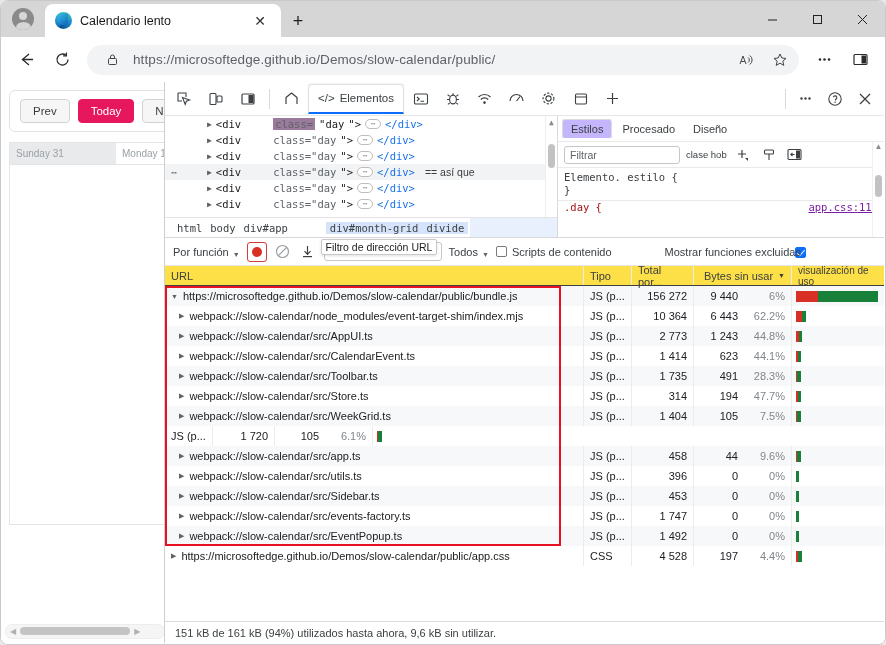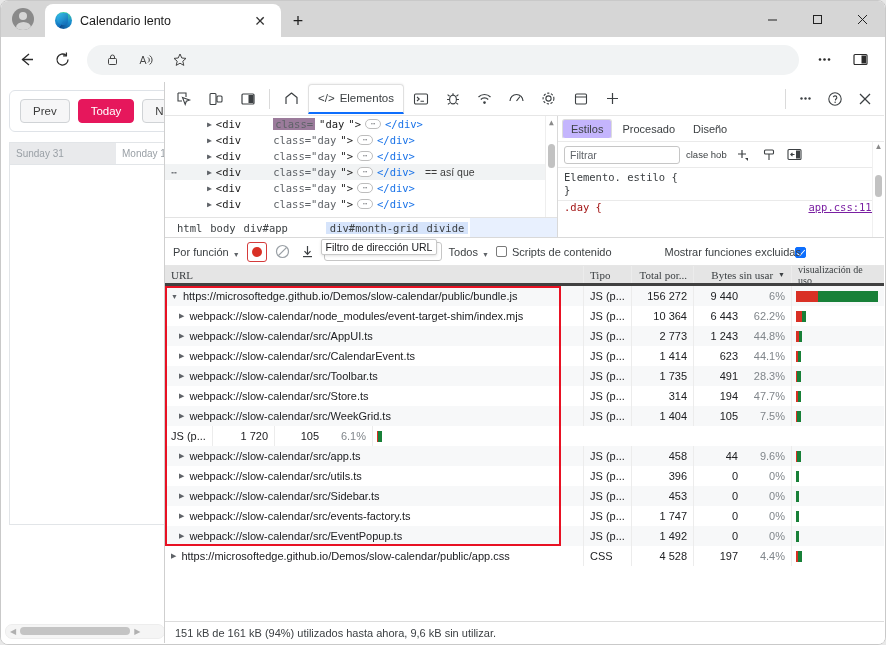"https://microsoftedge.github.io/Demos/slow-calendar/public/" span.url { html: none -> <span>https://microsoftedge.github.io/Demos/slow-calendar/public/</span> }
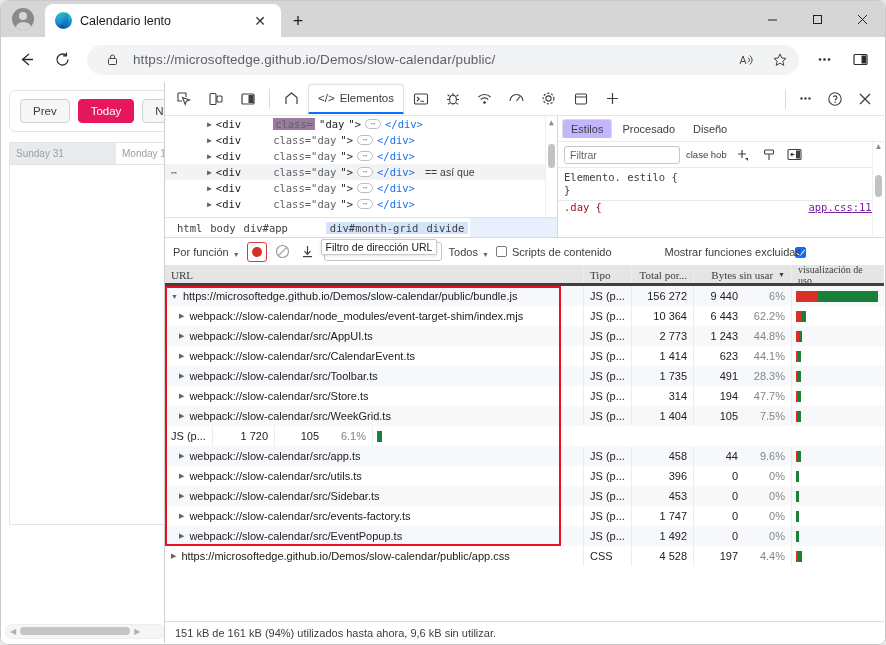"URL" .cov-head { background: #e5e5e5 -> #fde047; border-bottom: 3px solid #404040 -> 1px solid #404040; font-family: Liberation Serif, serif -> none }
